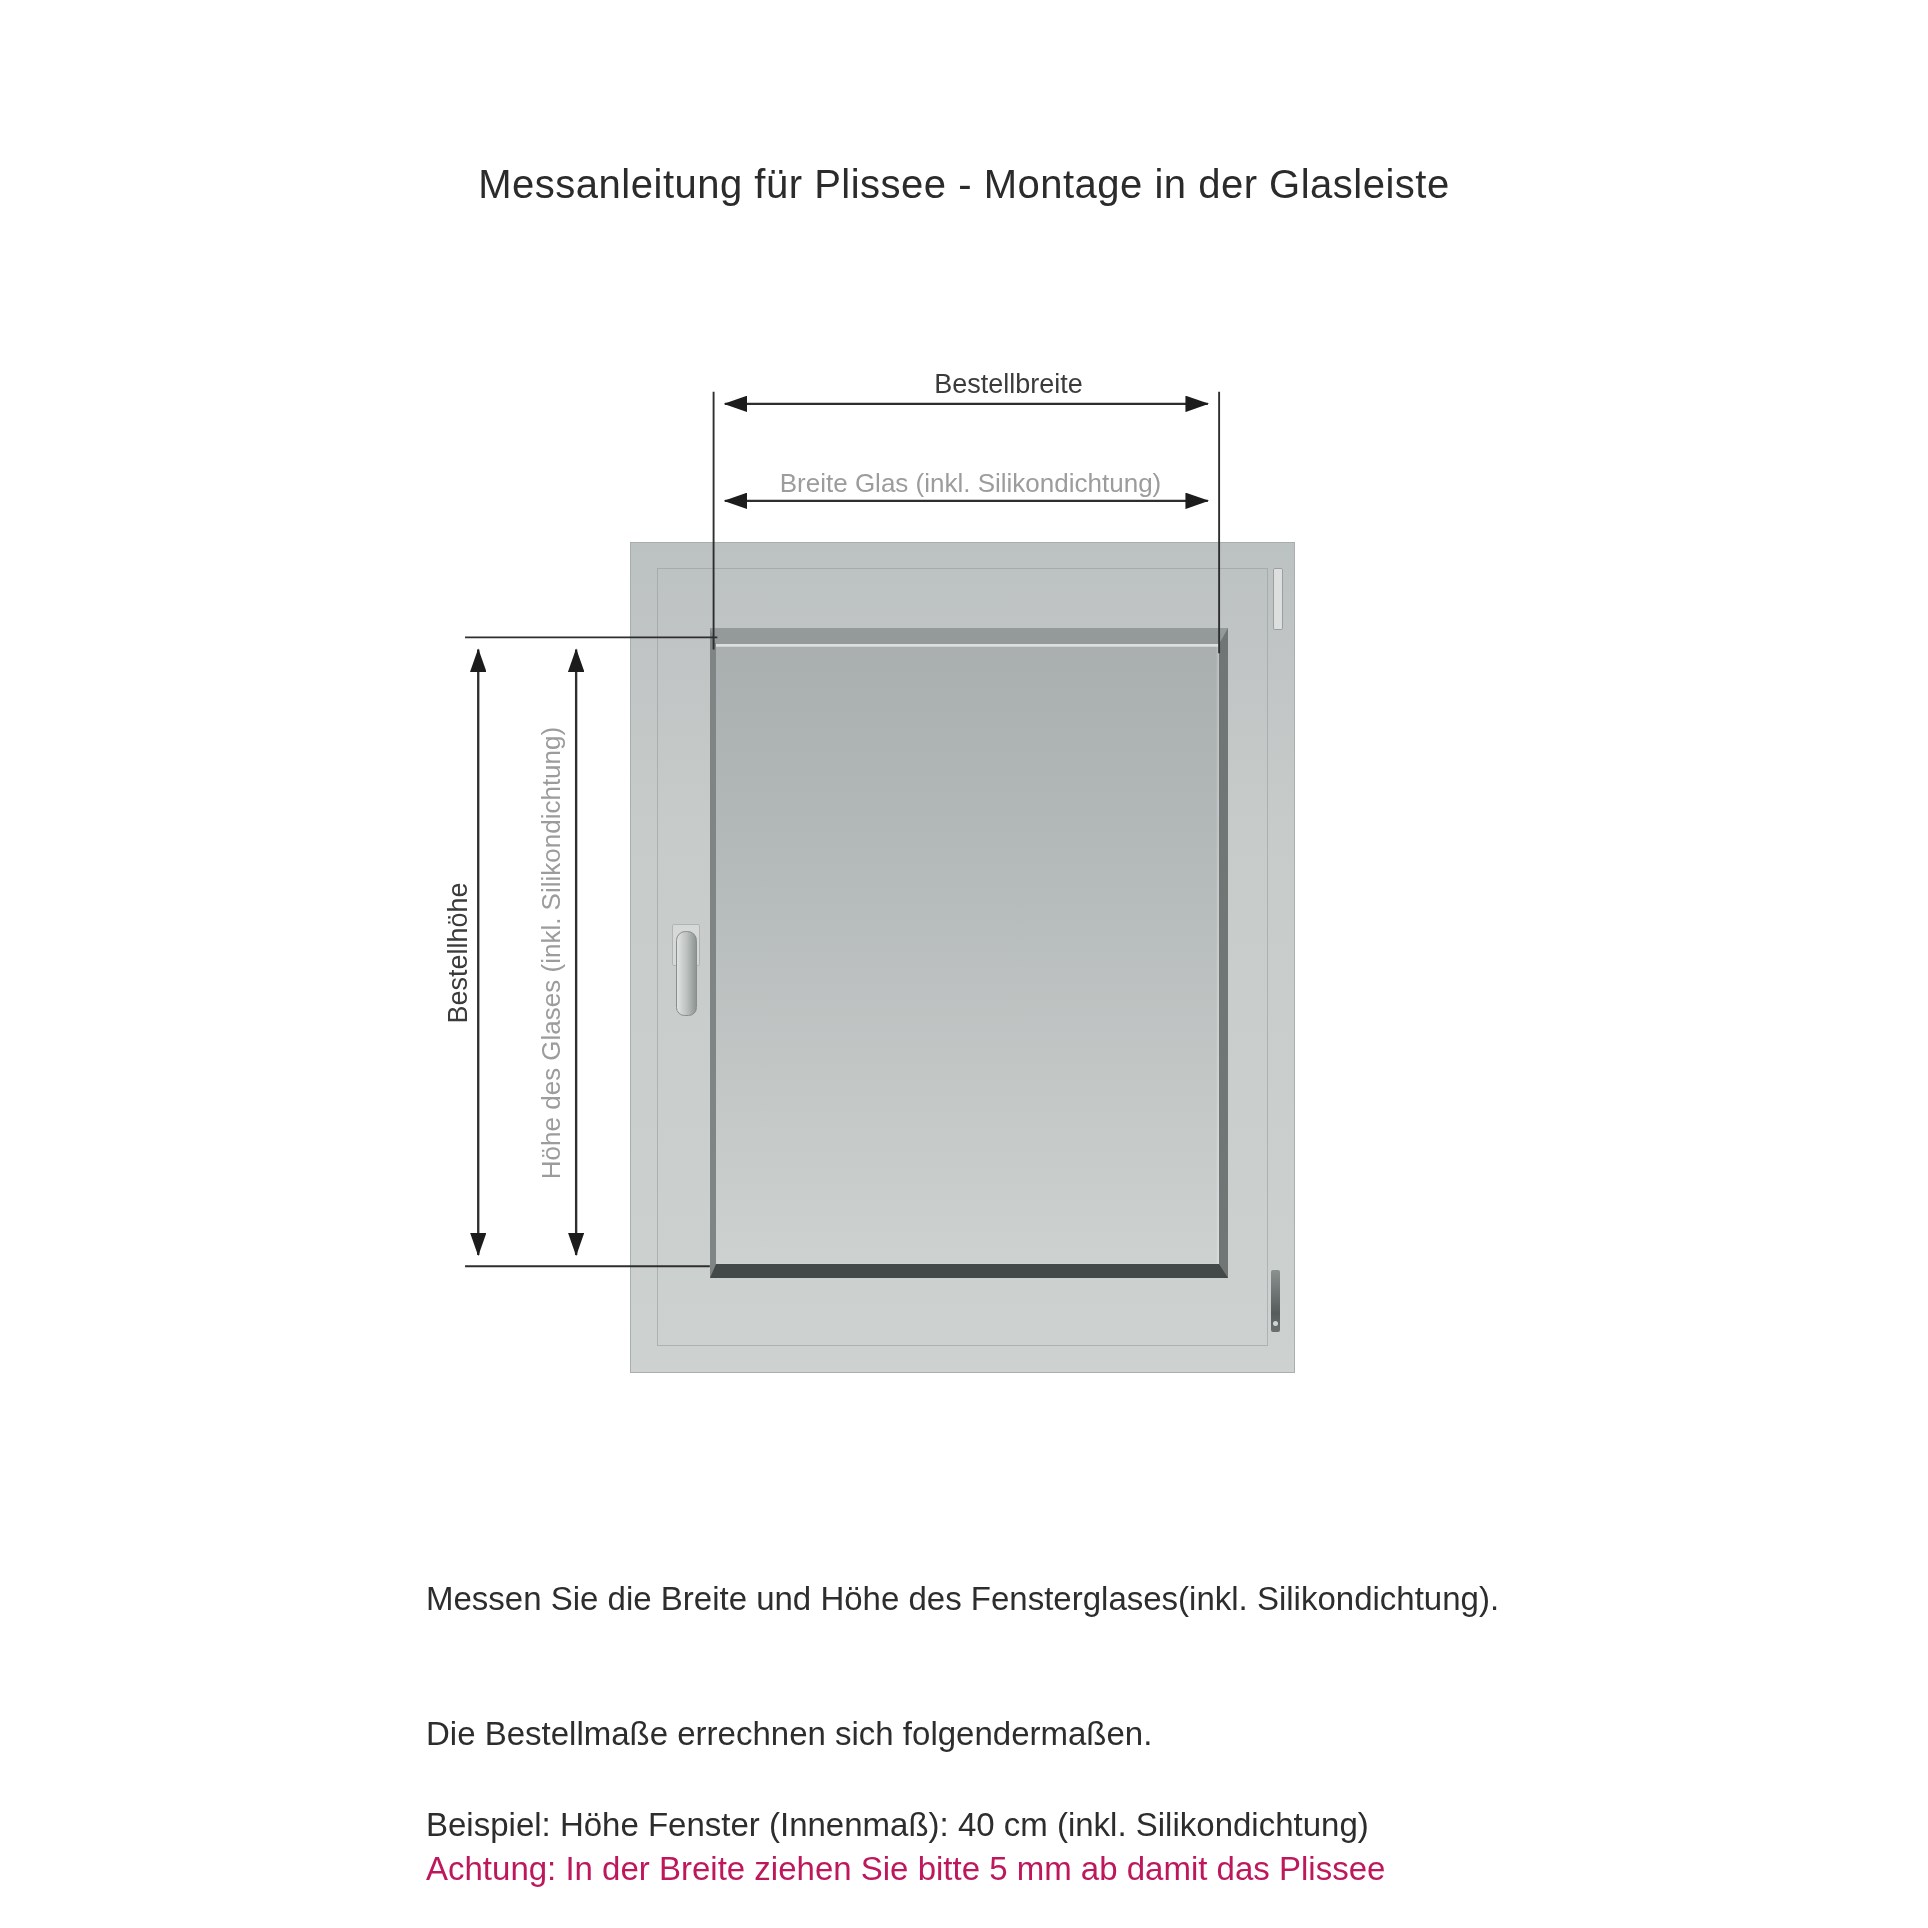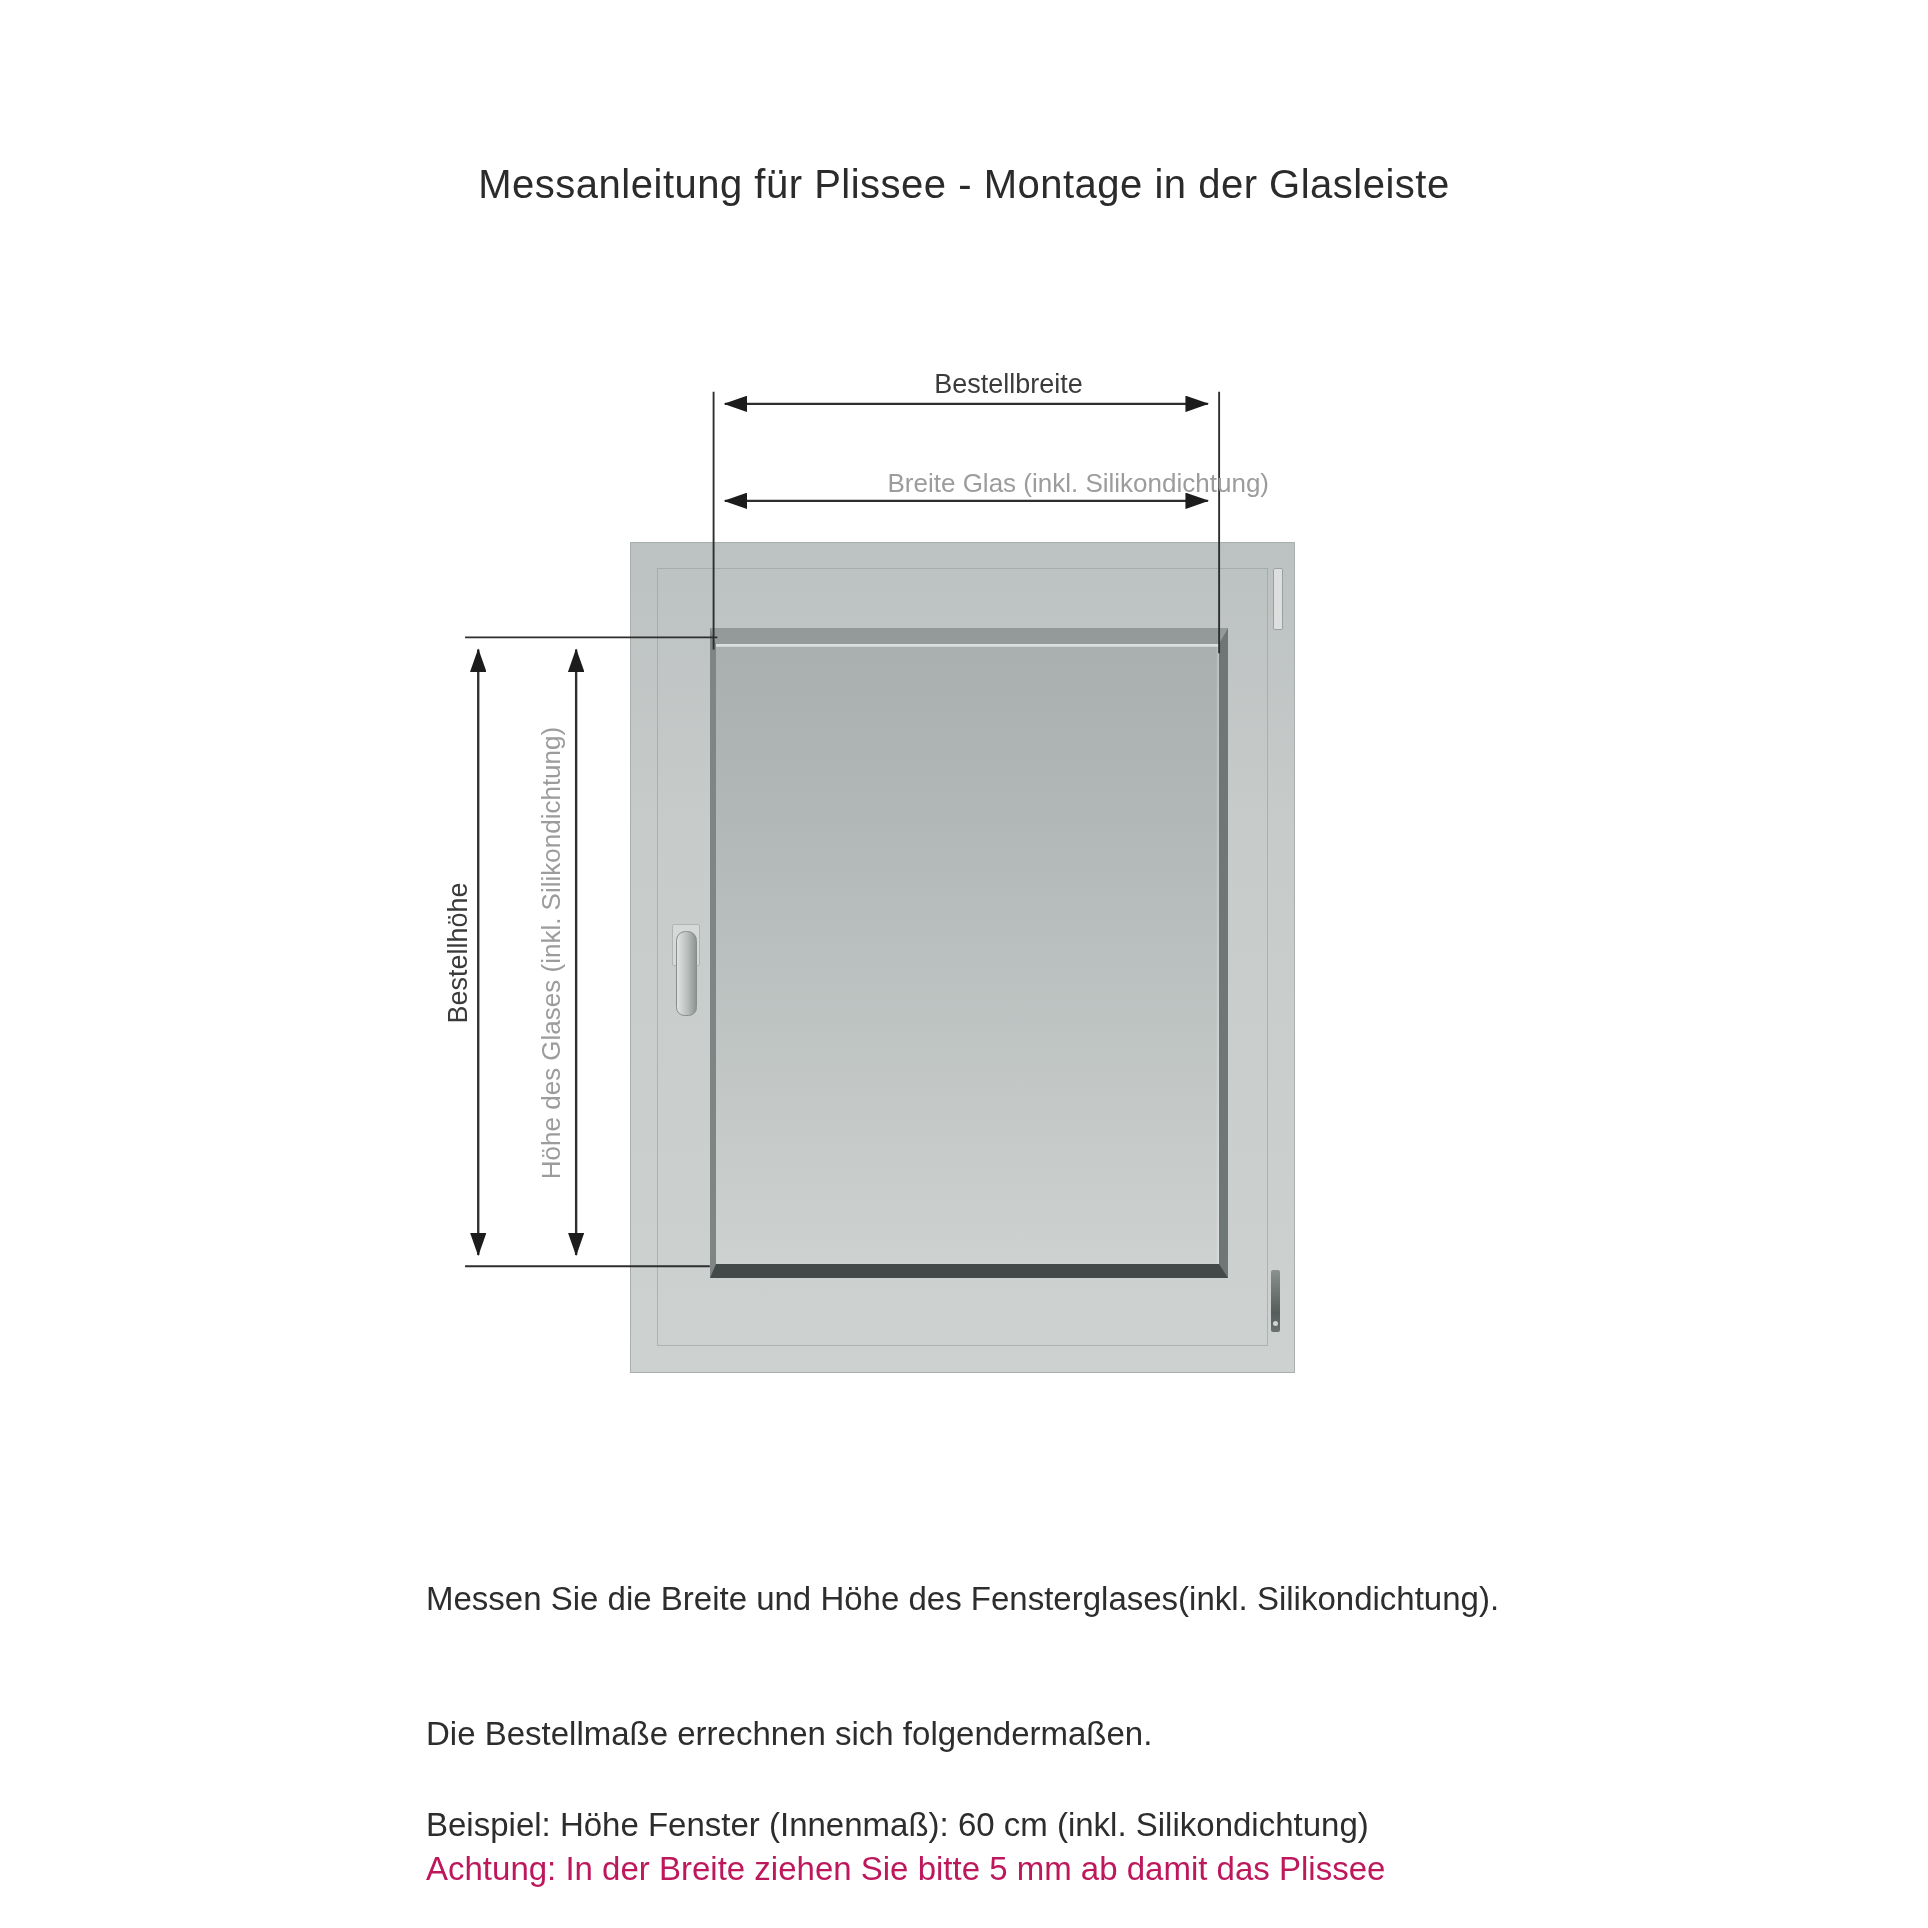"Breite Glas (inkl. Silikondichtung)" .lbl-breite-glas { left: 704px -> 688px; text-align: right -> none }
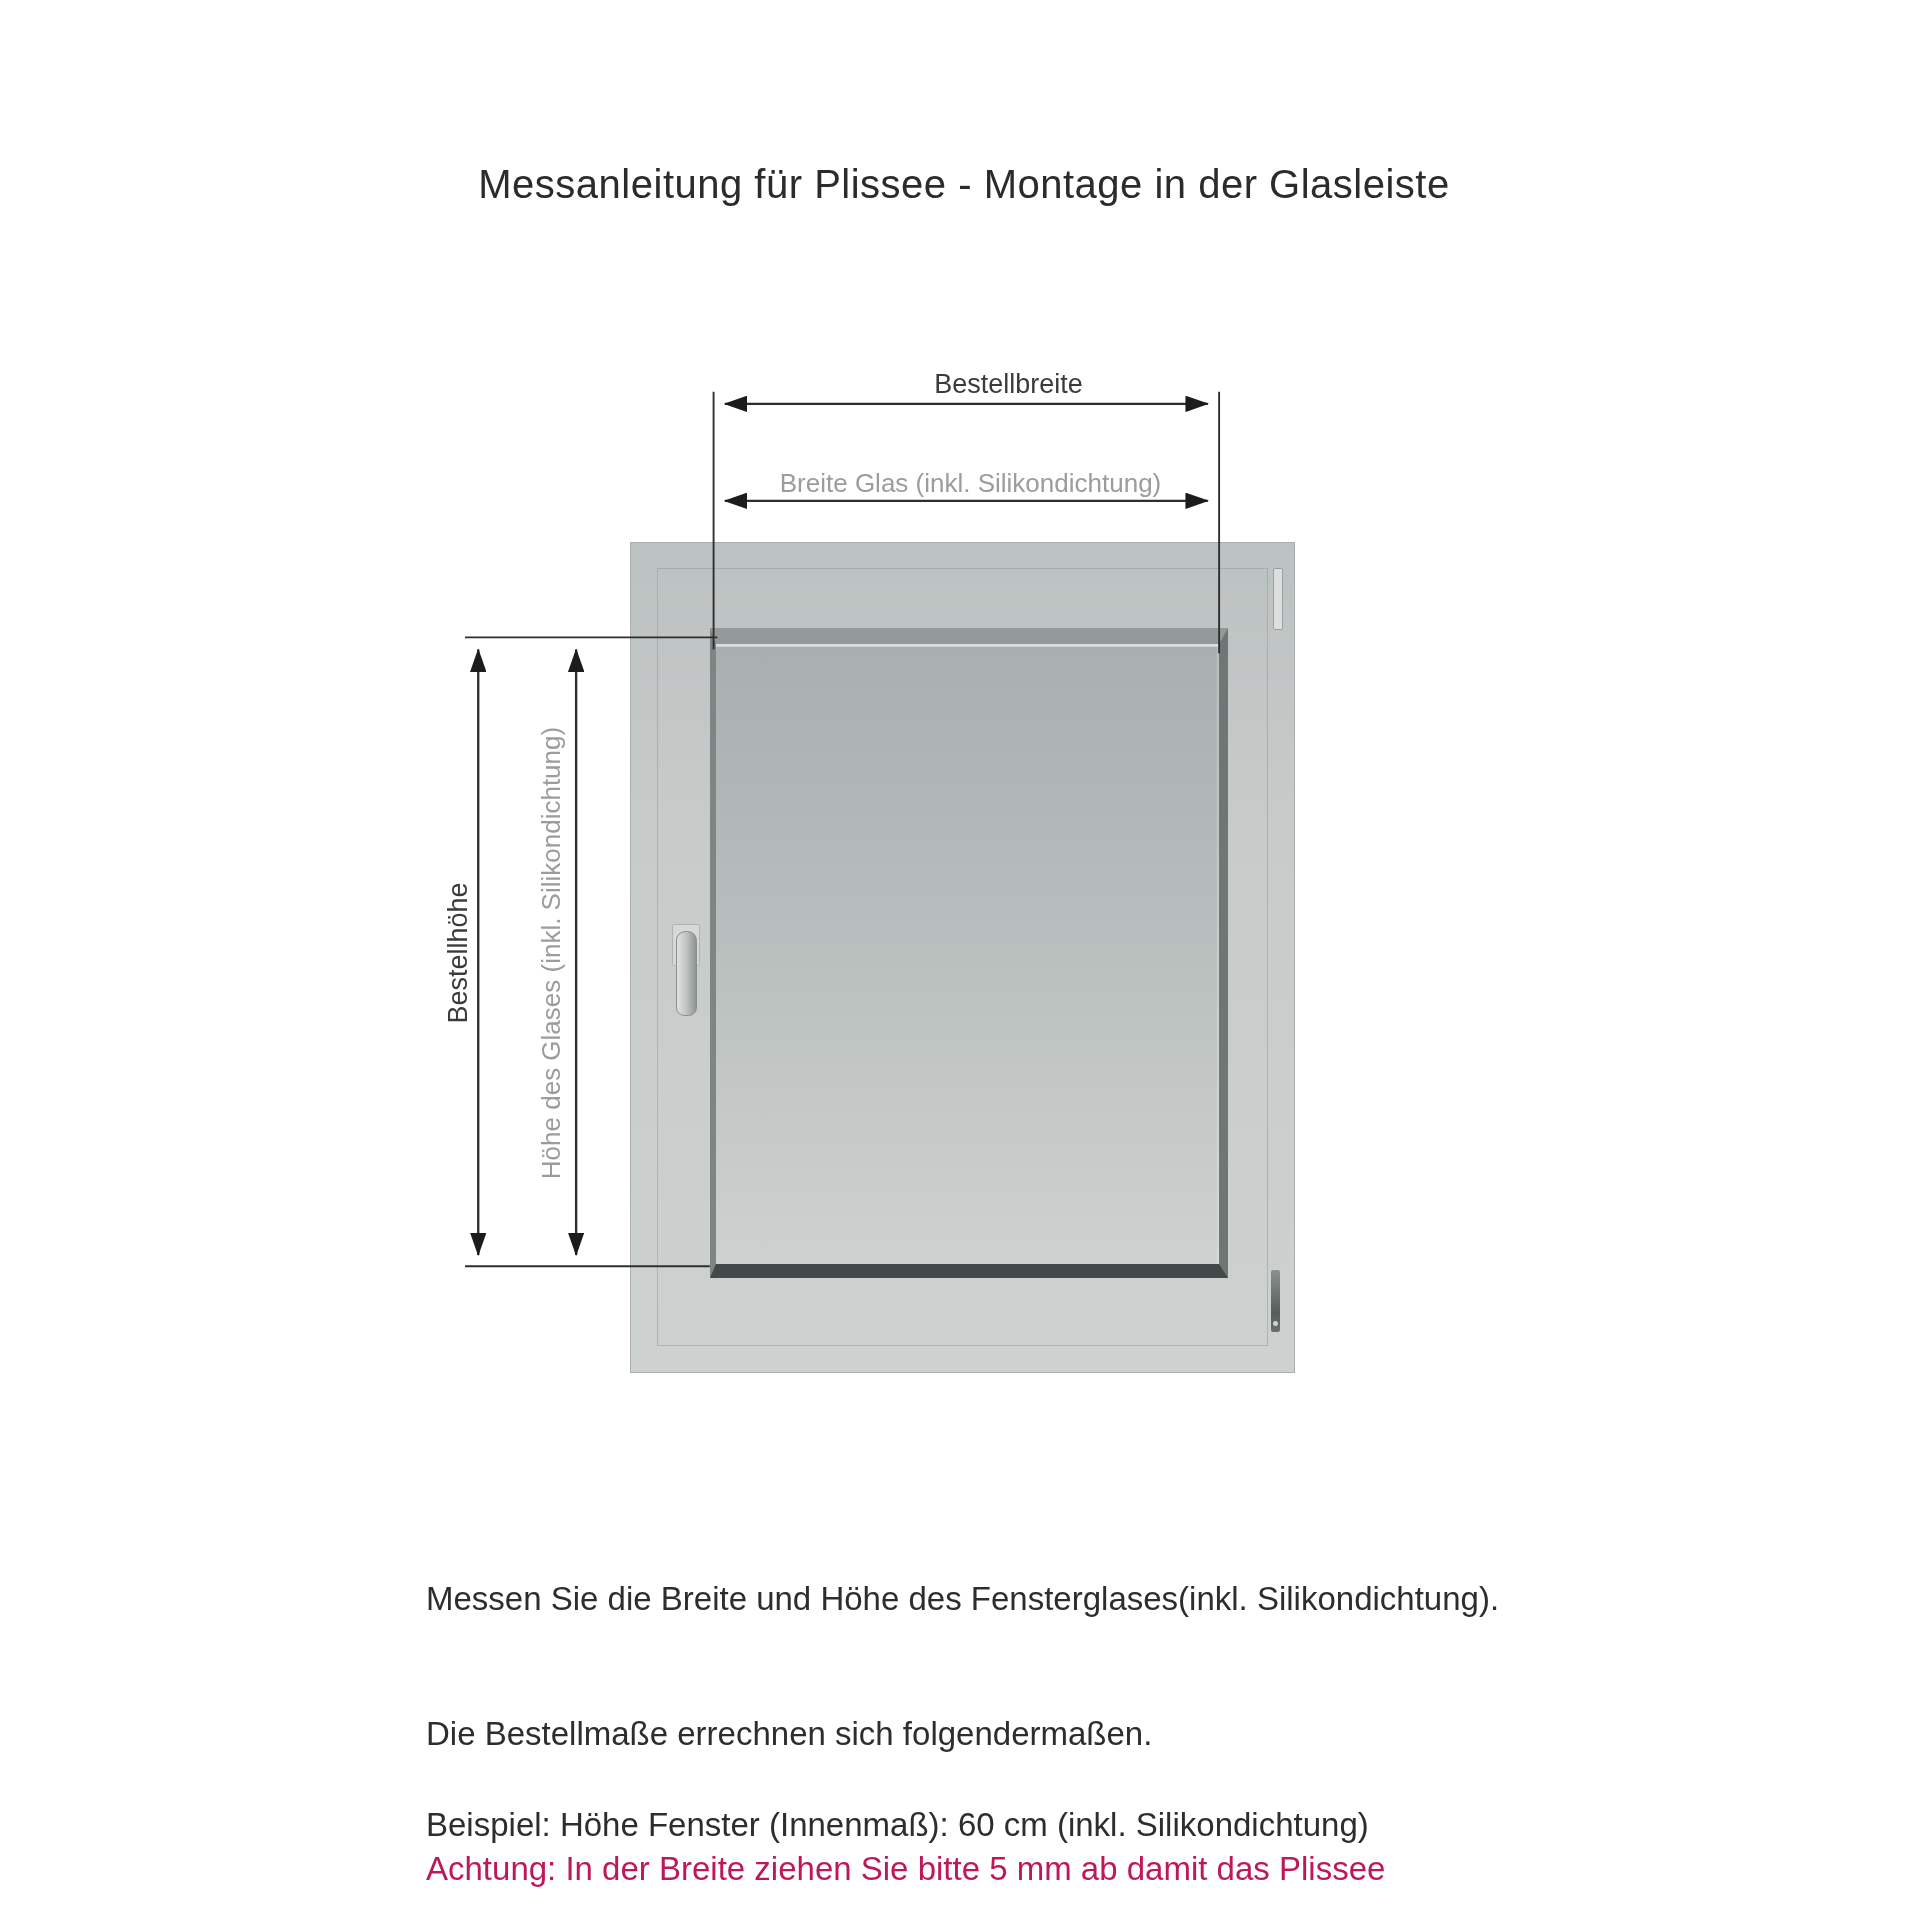"Beispiel: Höhe Fenster (Innenmaß): 60" div { text: 60 -> 40 }
